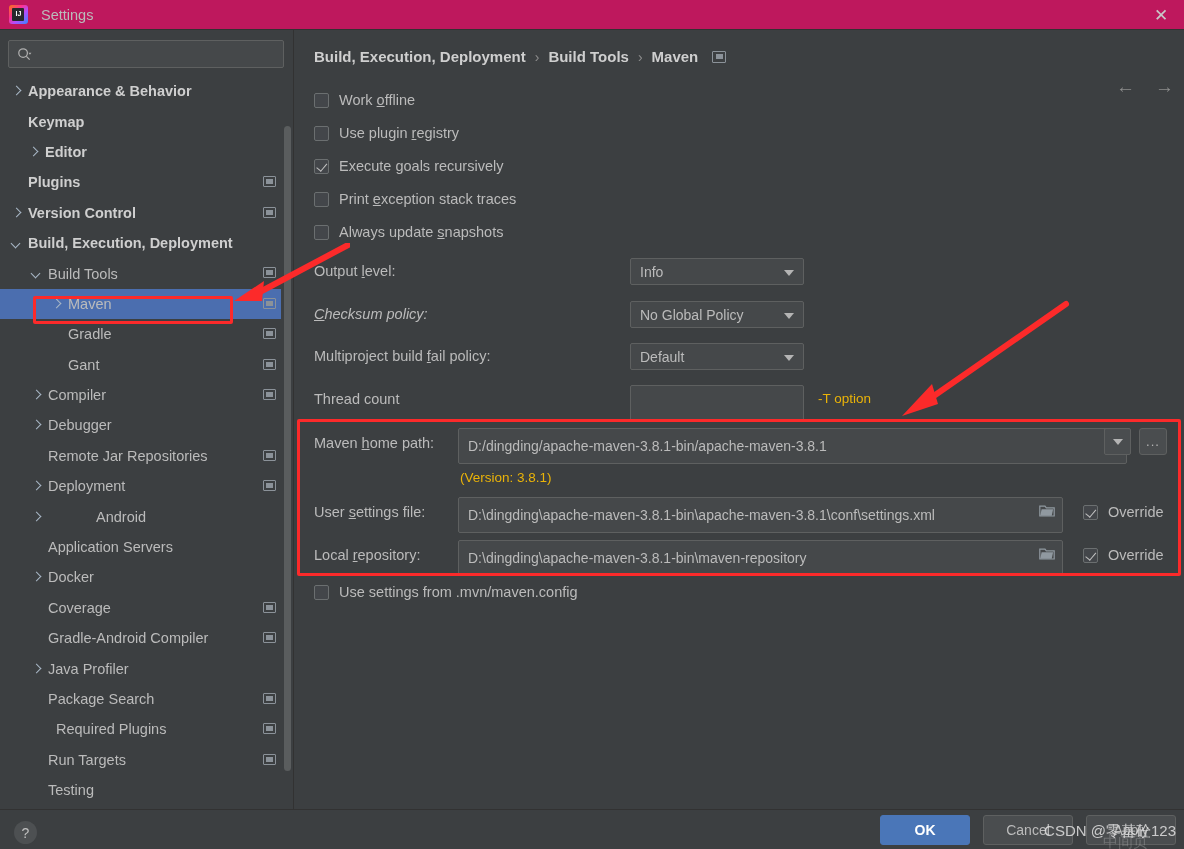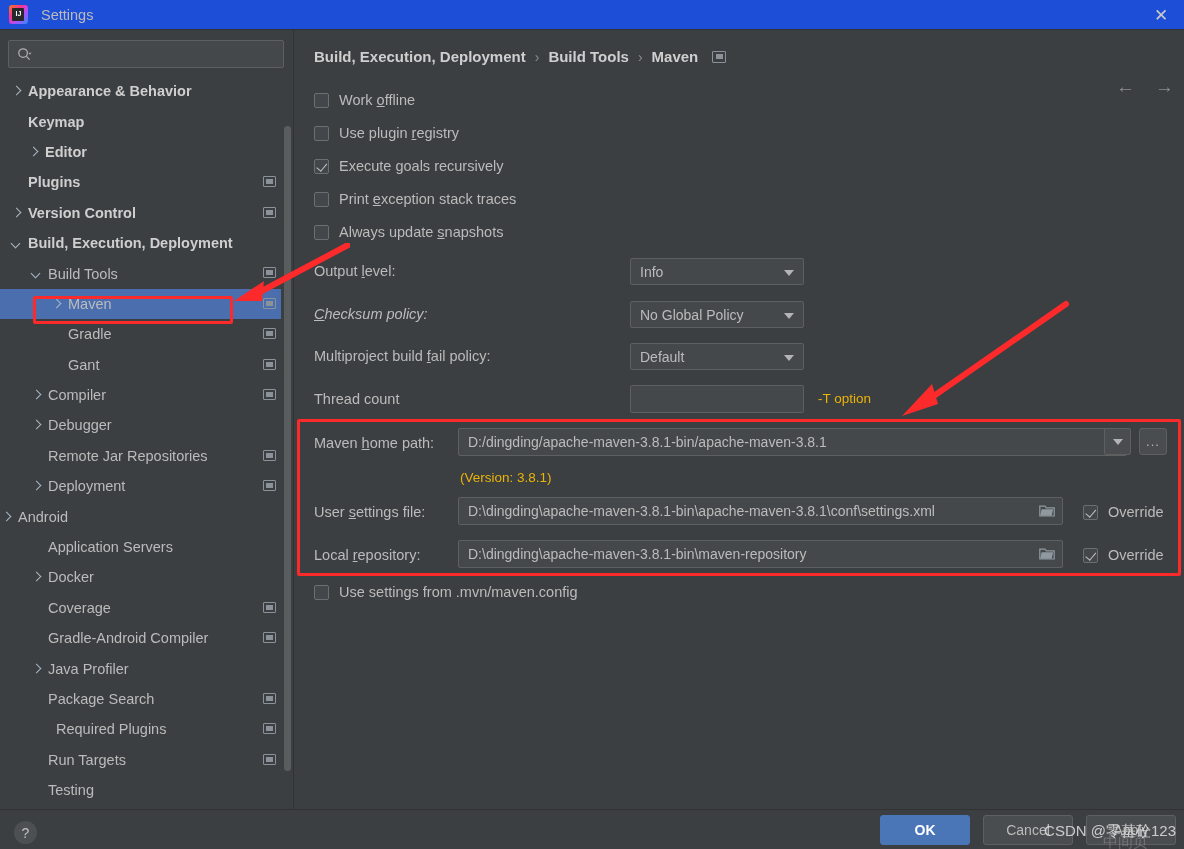"Settings" .titlebar { background: #1d4ed8 -> #be185d }
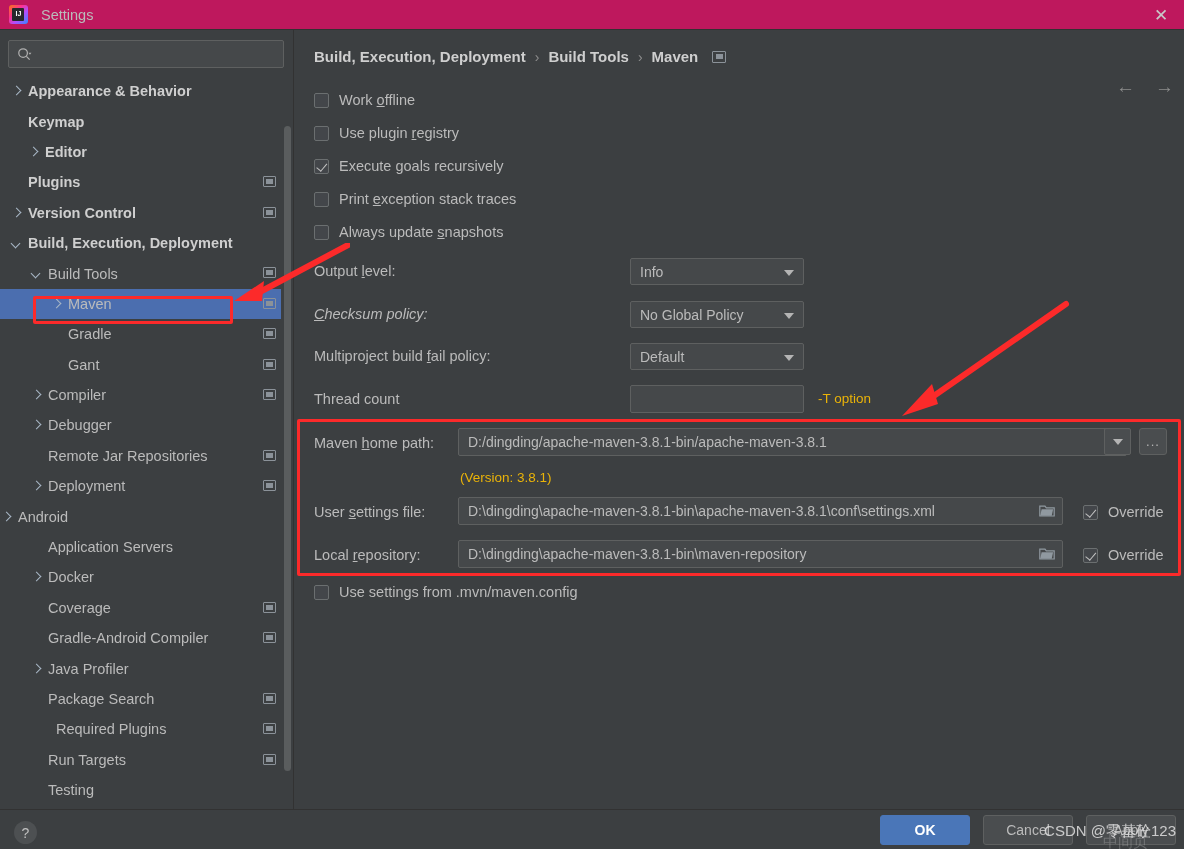"D:/dingding/apache-maven-3.8.1-bin/apach" .txtfield { height: 28px -> 36px }
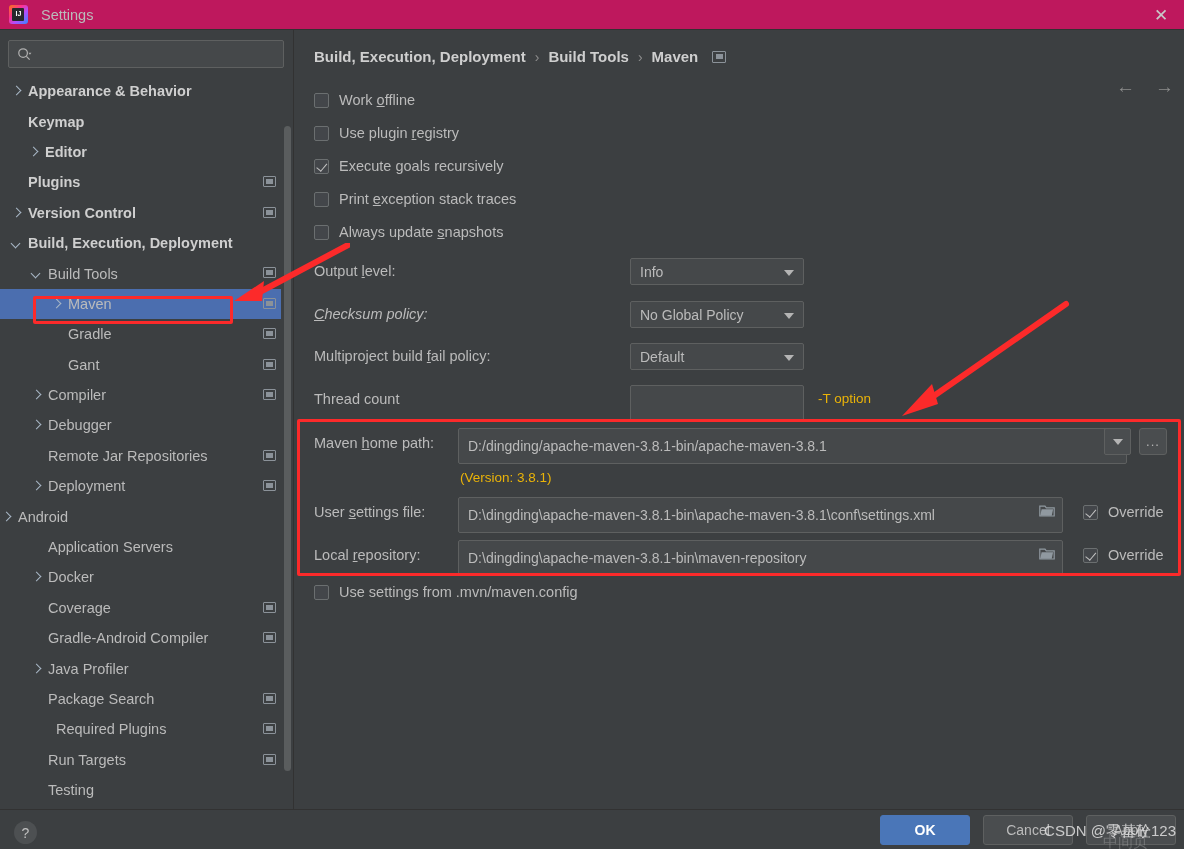"Android" div.tree-item { gap: none -> 48px; padding-left: none -> 30px }
